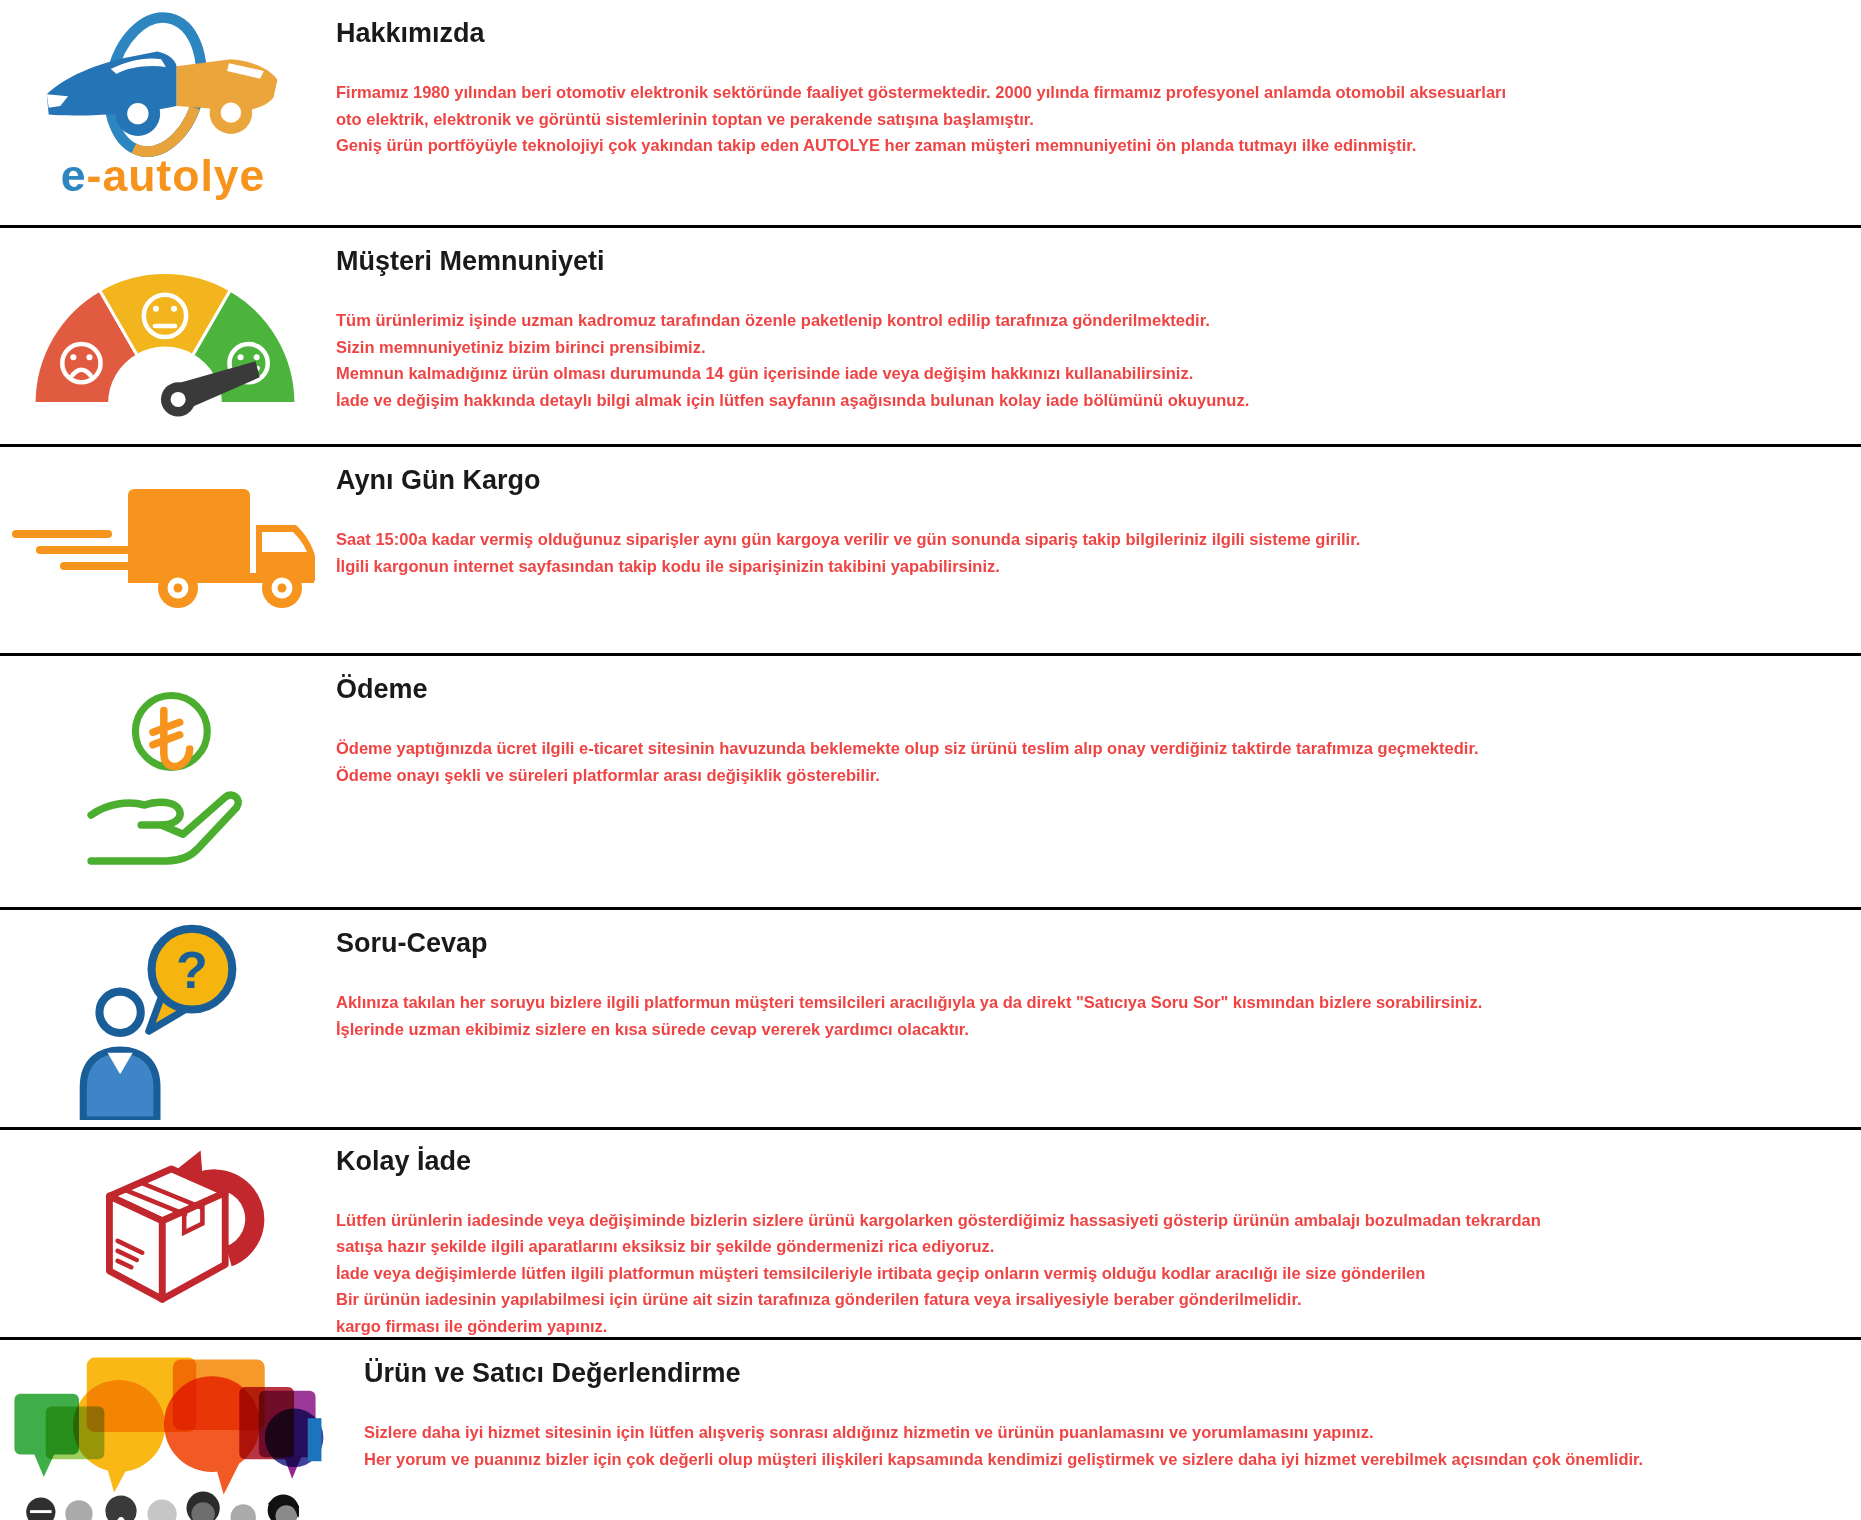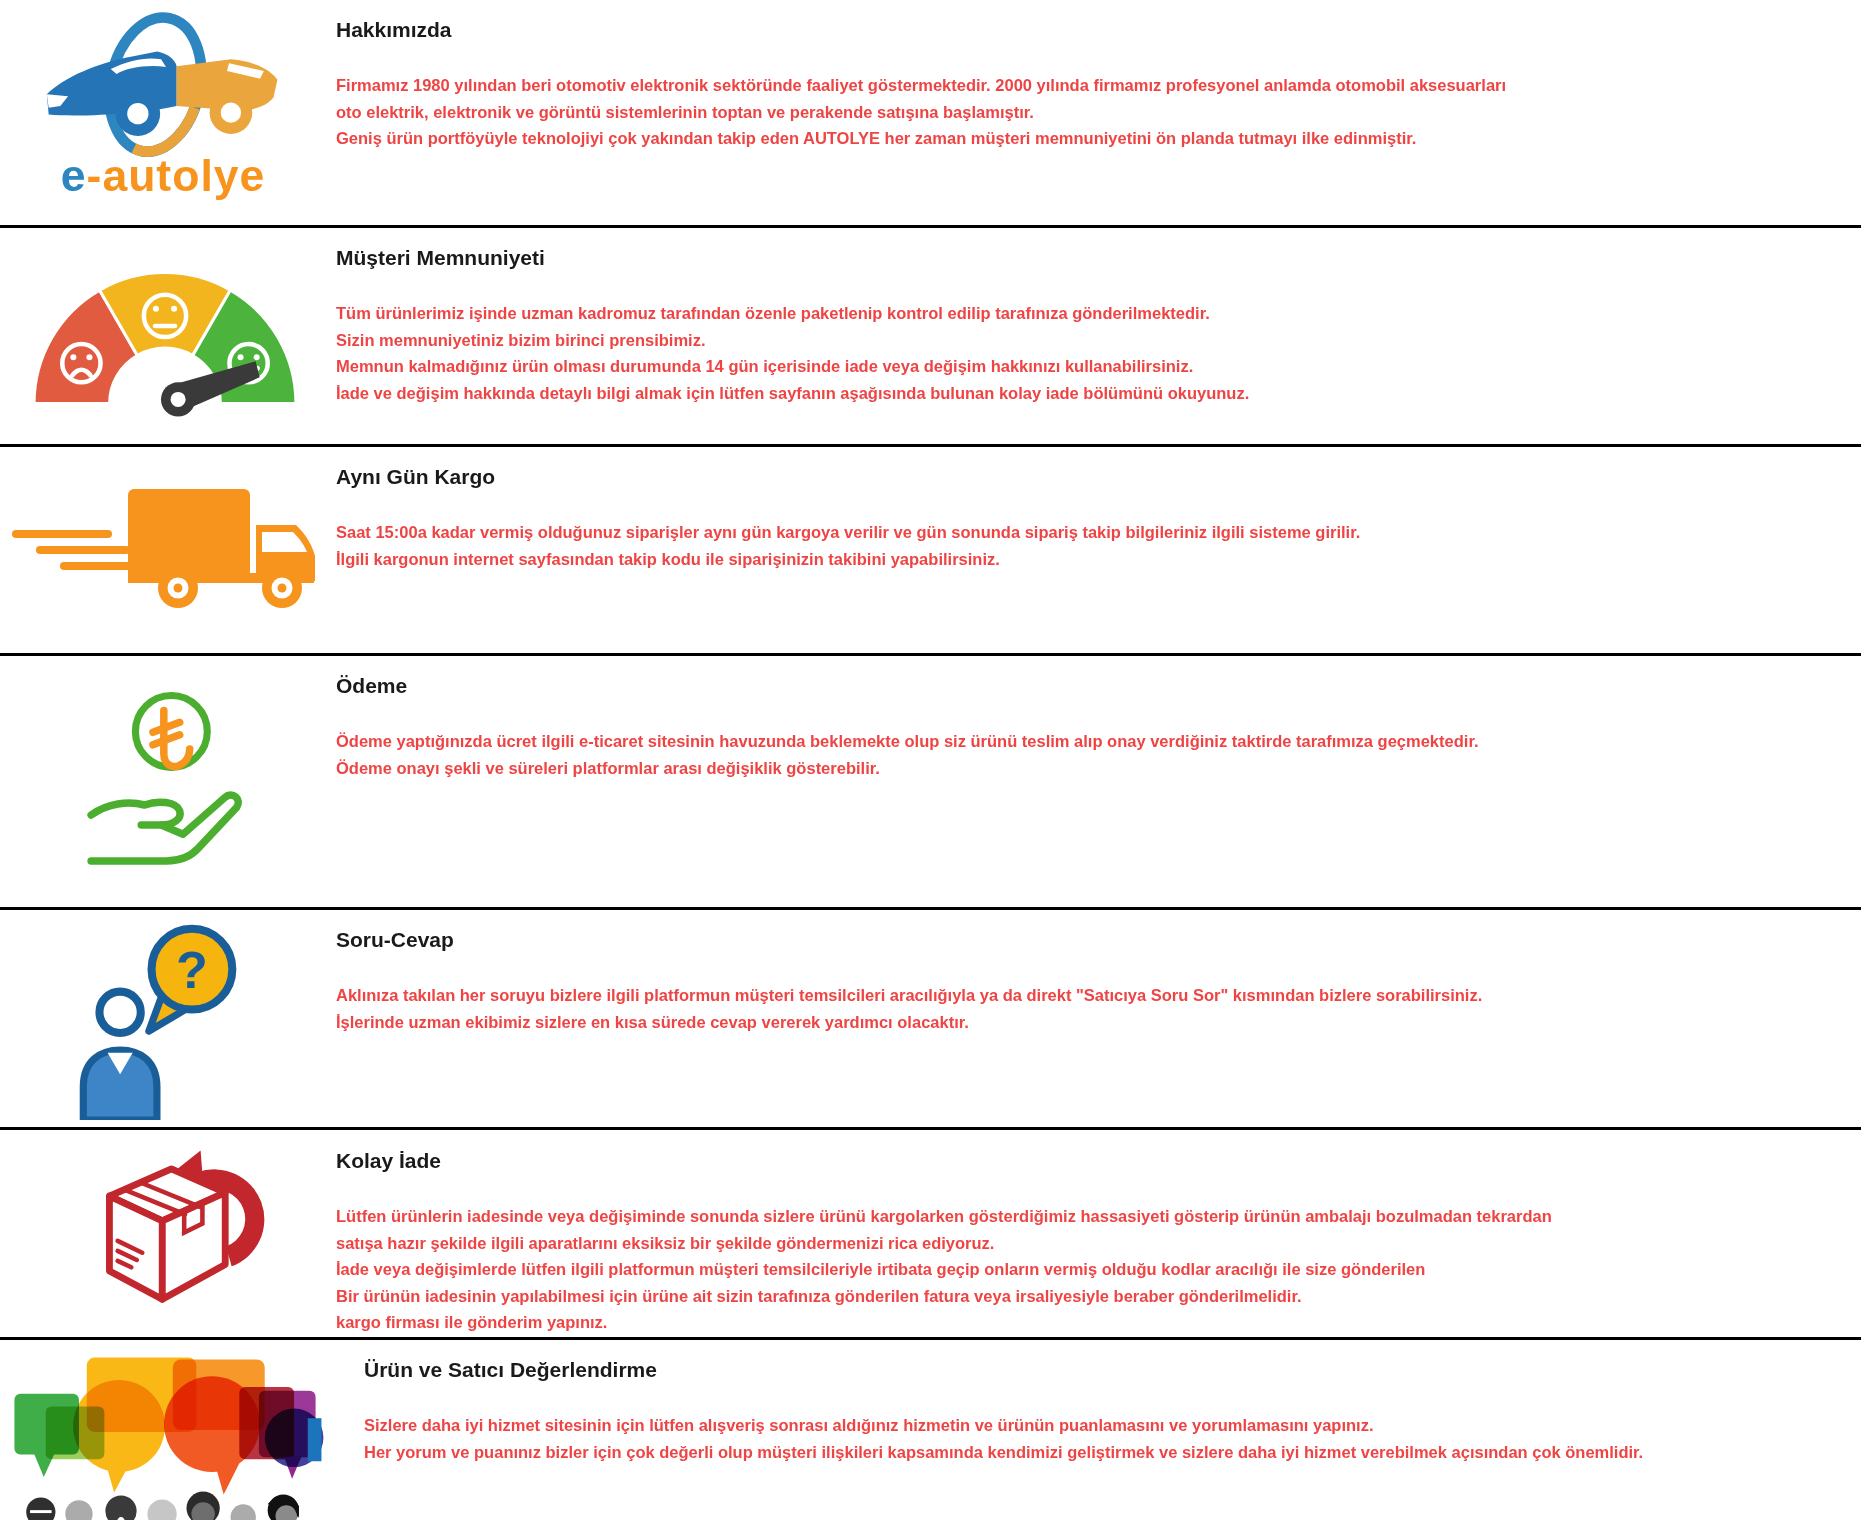"Hakkımızda" .title { font-size: 21px -> 27px }
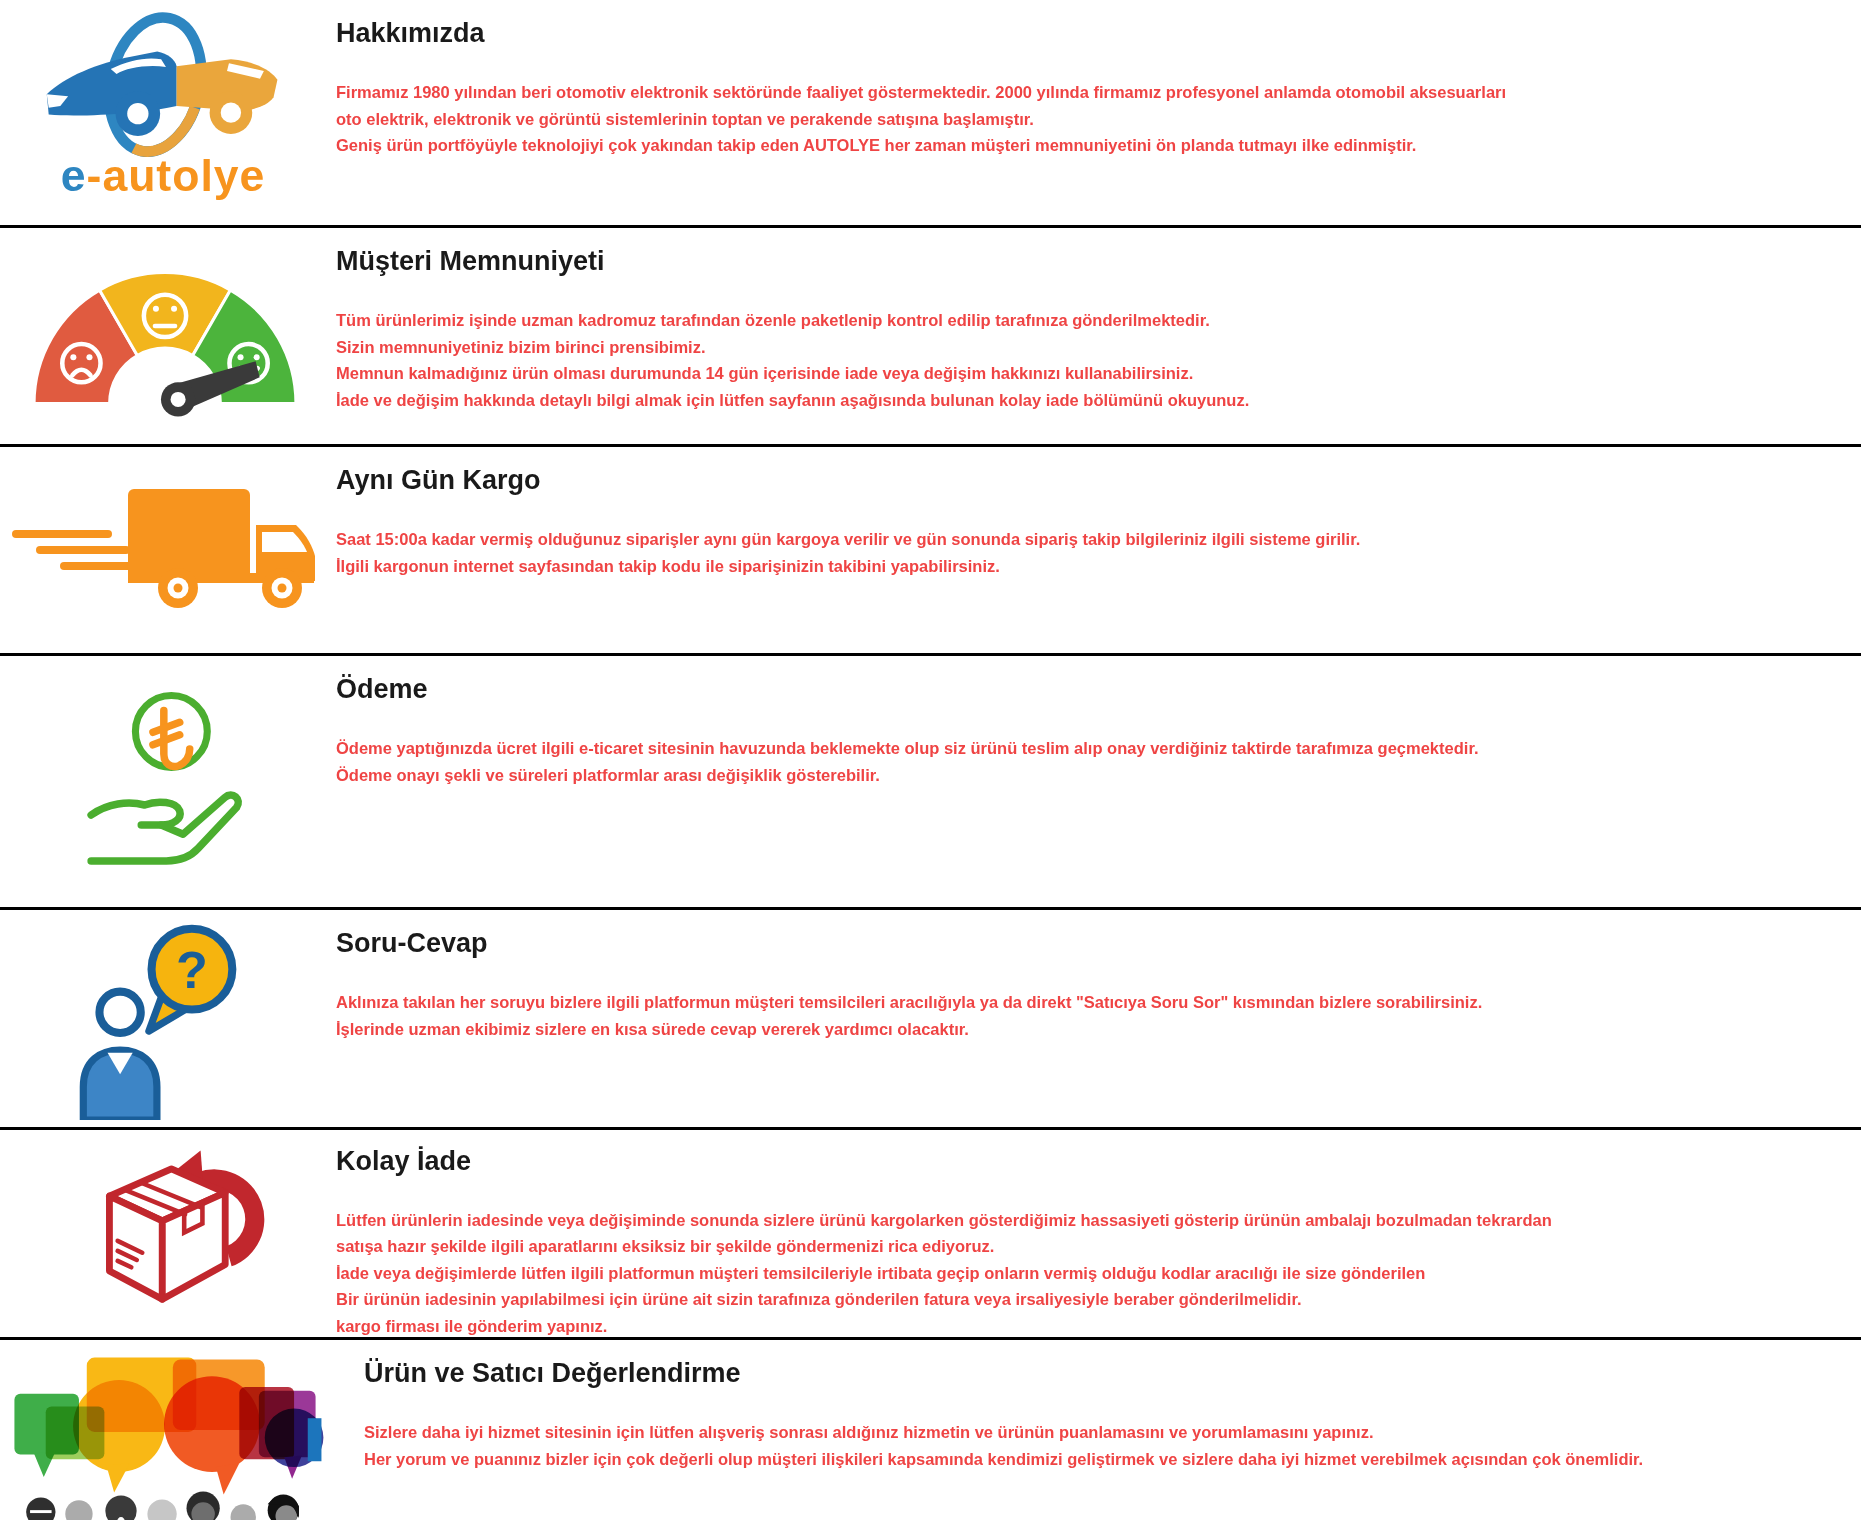"Lütfen ürünlerin iadesinde veya" div { text: sonunda -> bizlerin }
